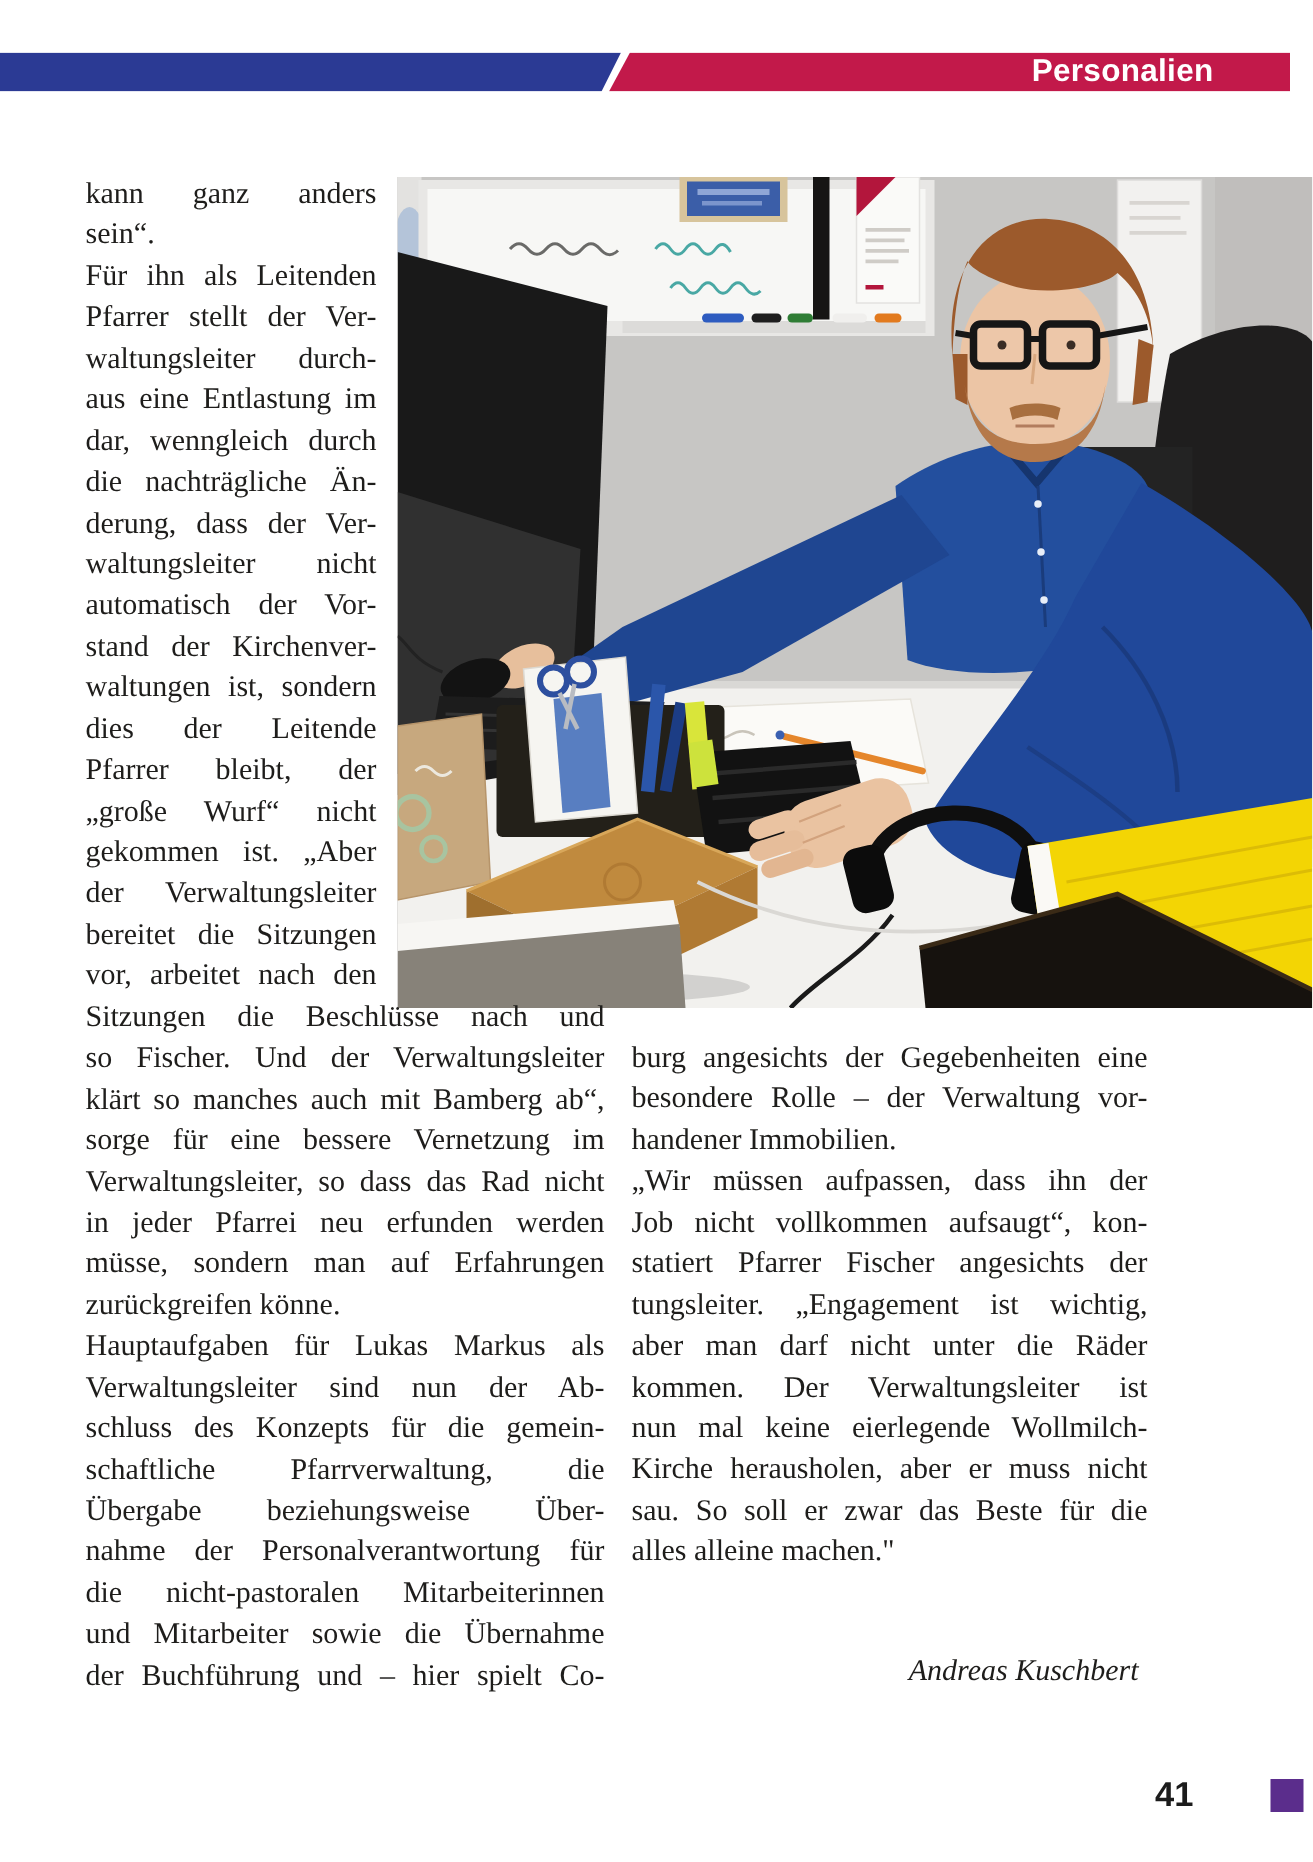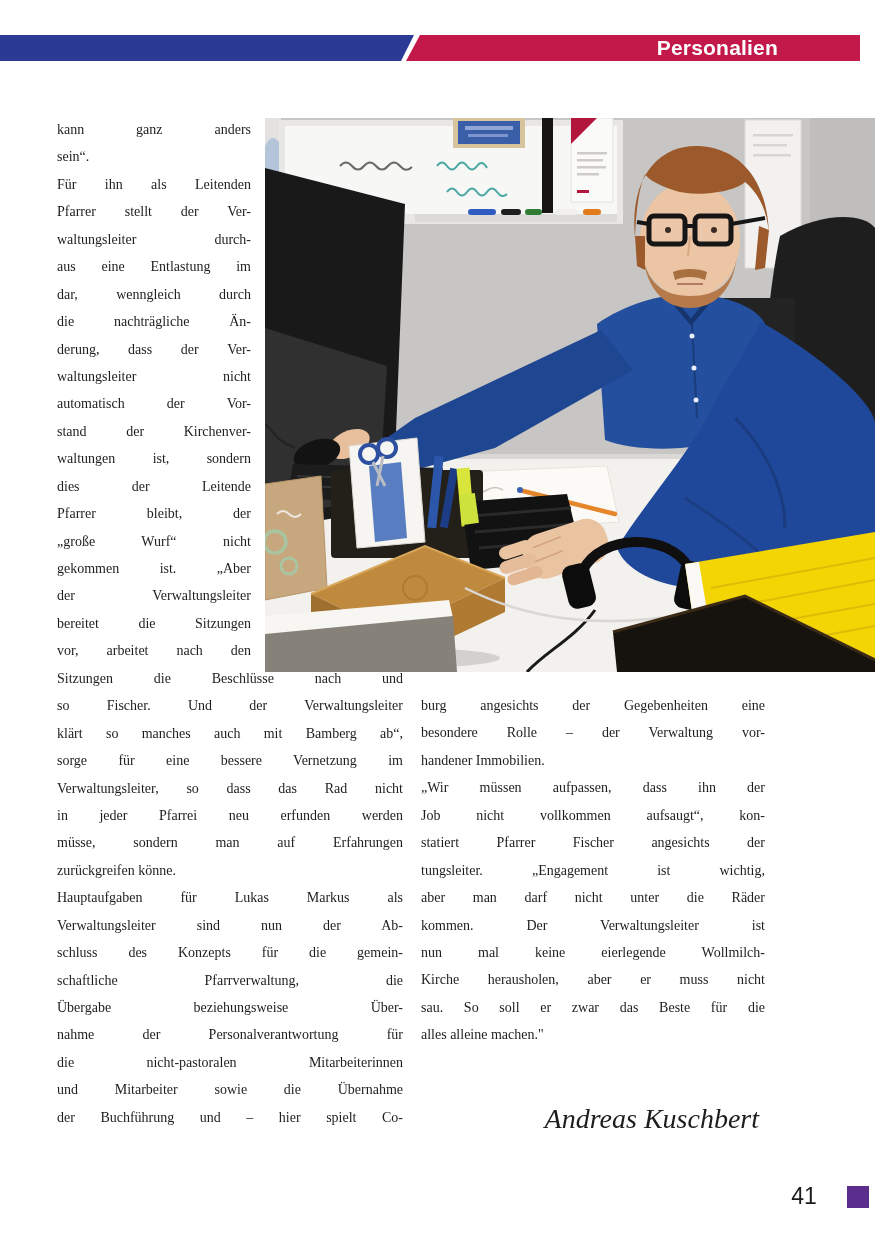"Personalien" .hdr-label { padding-right: 82px -> 51px }
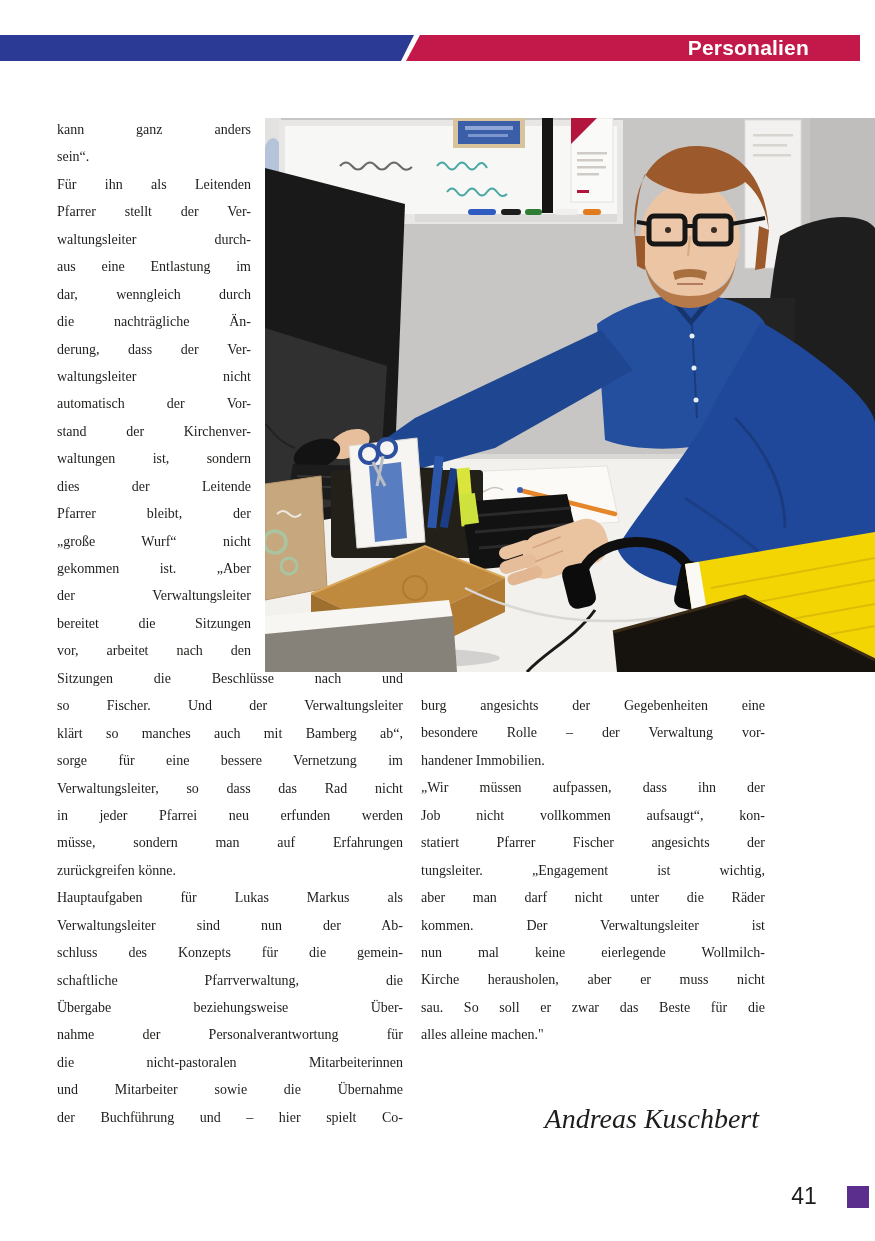"kann ganz anders" .tline { font-size: 14px -> 20px }
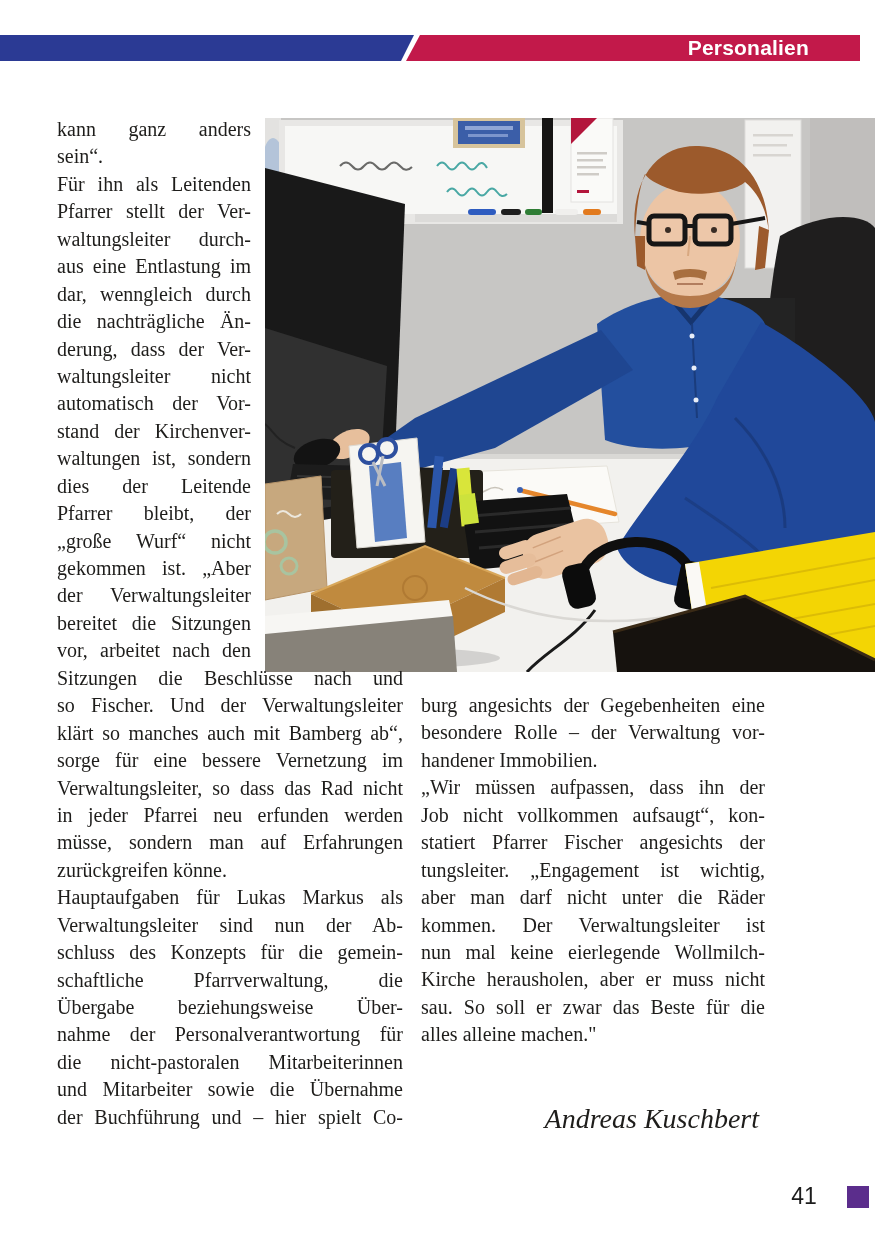"Andreas Kuschbert" .signature { font-size: 28px -> 20px }
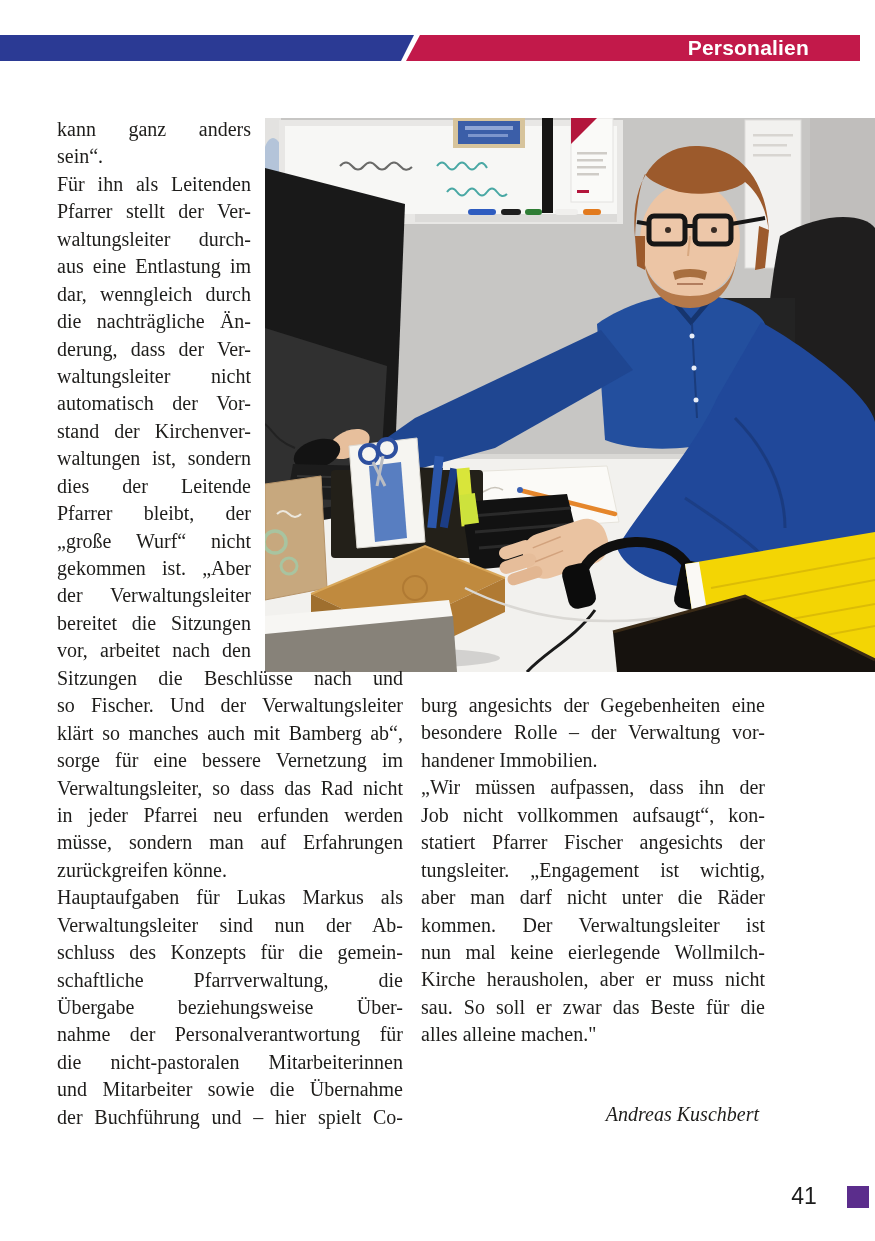"41" .pageno { font-weight: 400 -> 700; text-align: center -> left }
